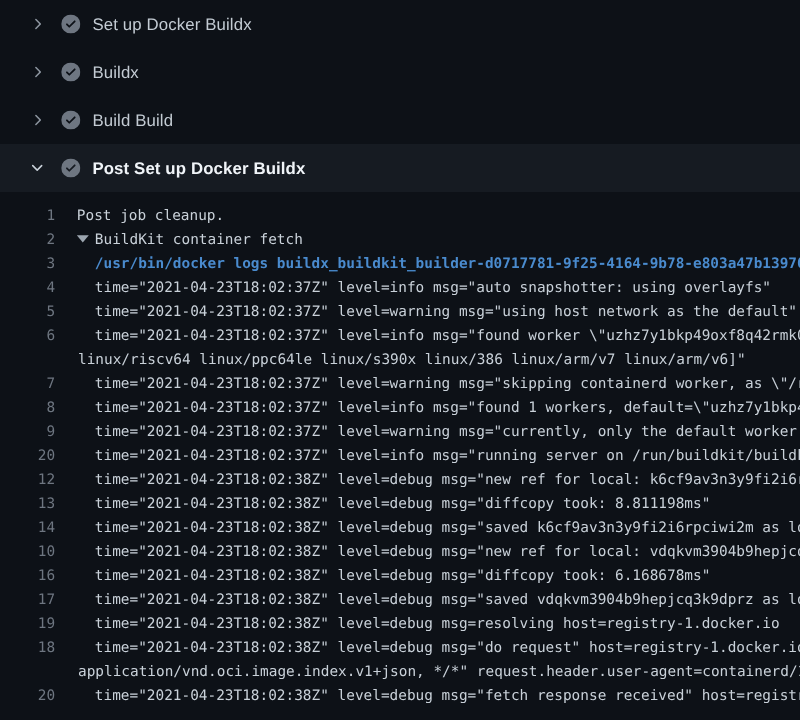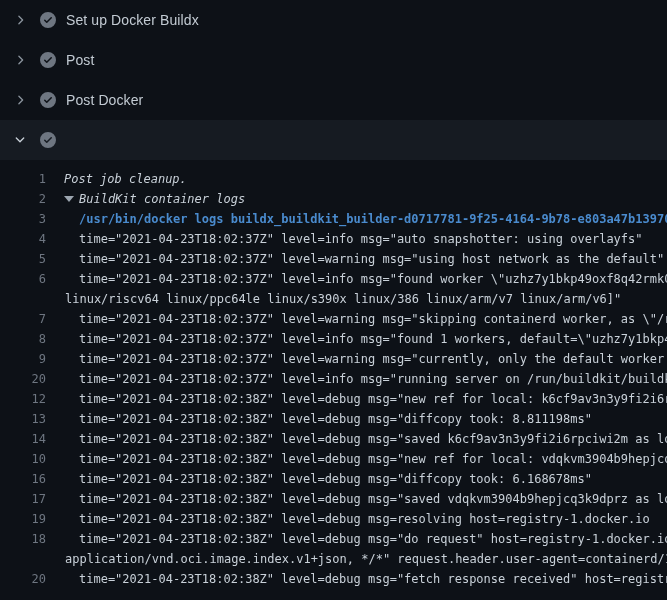"Set up Docker Buildx" .step { padding-left: 12px -> 23px }
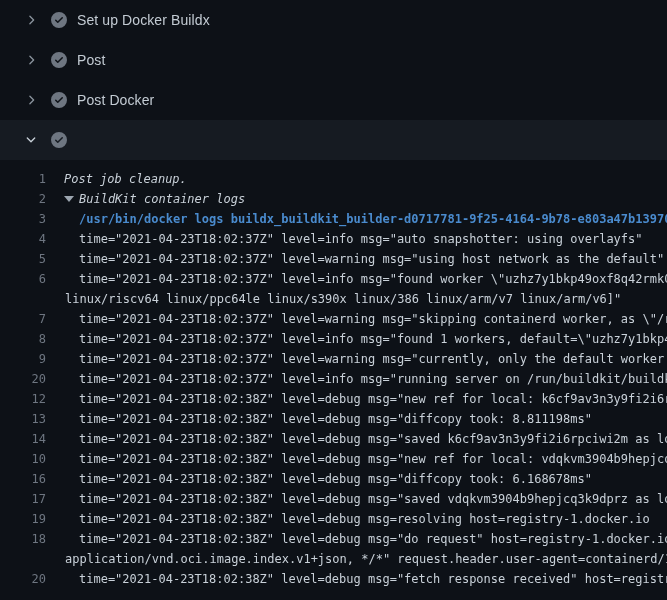"Post" span.step-label { text: Post -> Buildx }
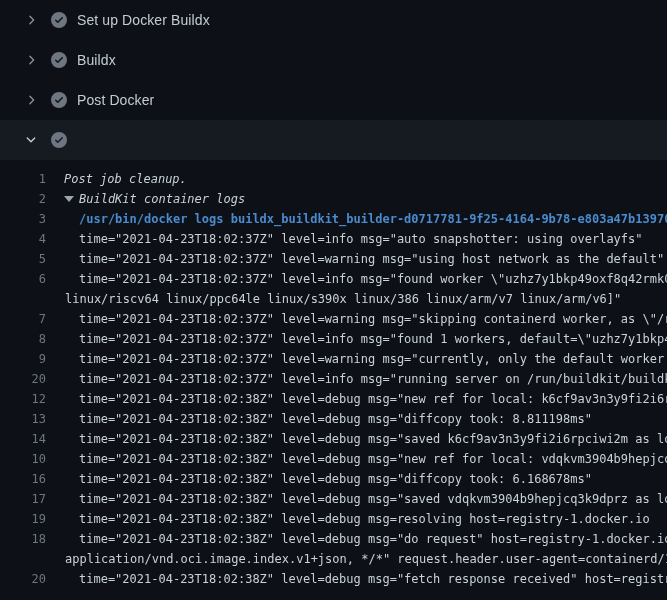"Post Docker" span.step-label { text: Post Docker -> Build Build }
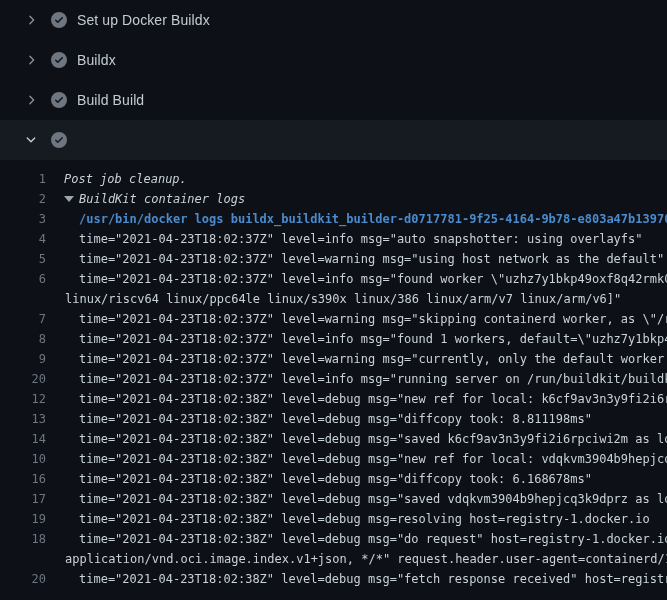"Post Set up Docker Buildx" span.step-label { html: none -> <span>Post Set up Docker Buildx</span> }
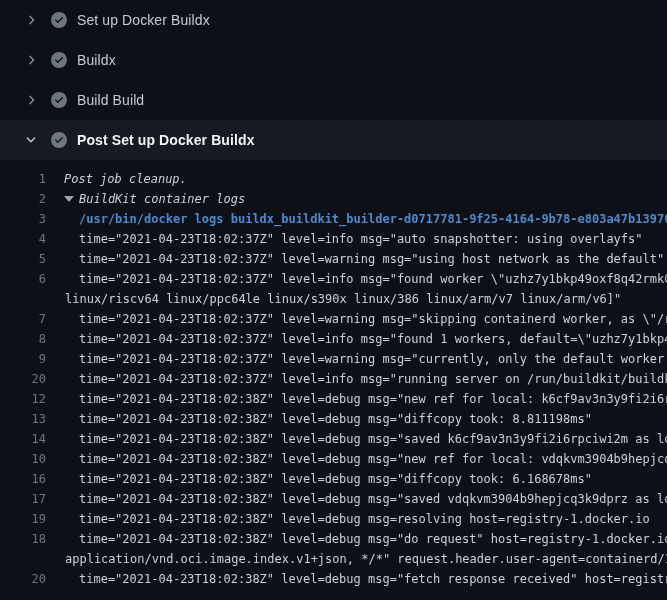"Post job cleanup." .lt.top { font-style: italic -> none }
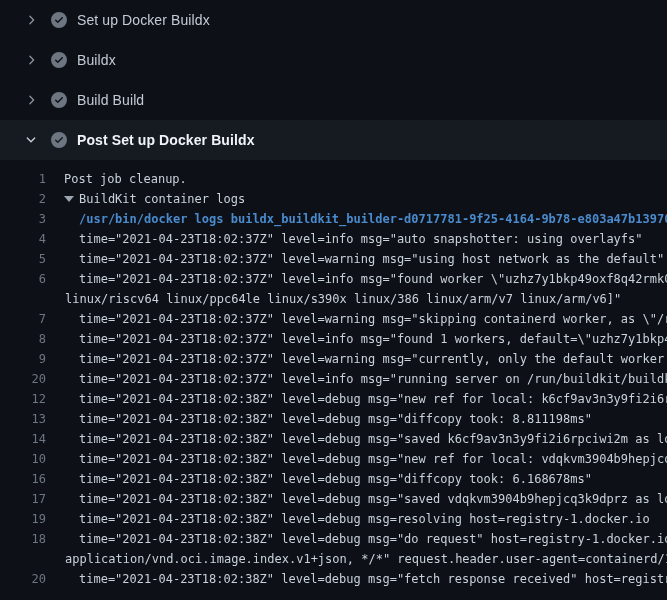"BuildKit container logs" span { text: logs -> fetch }
